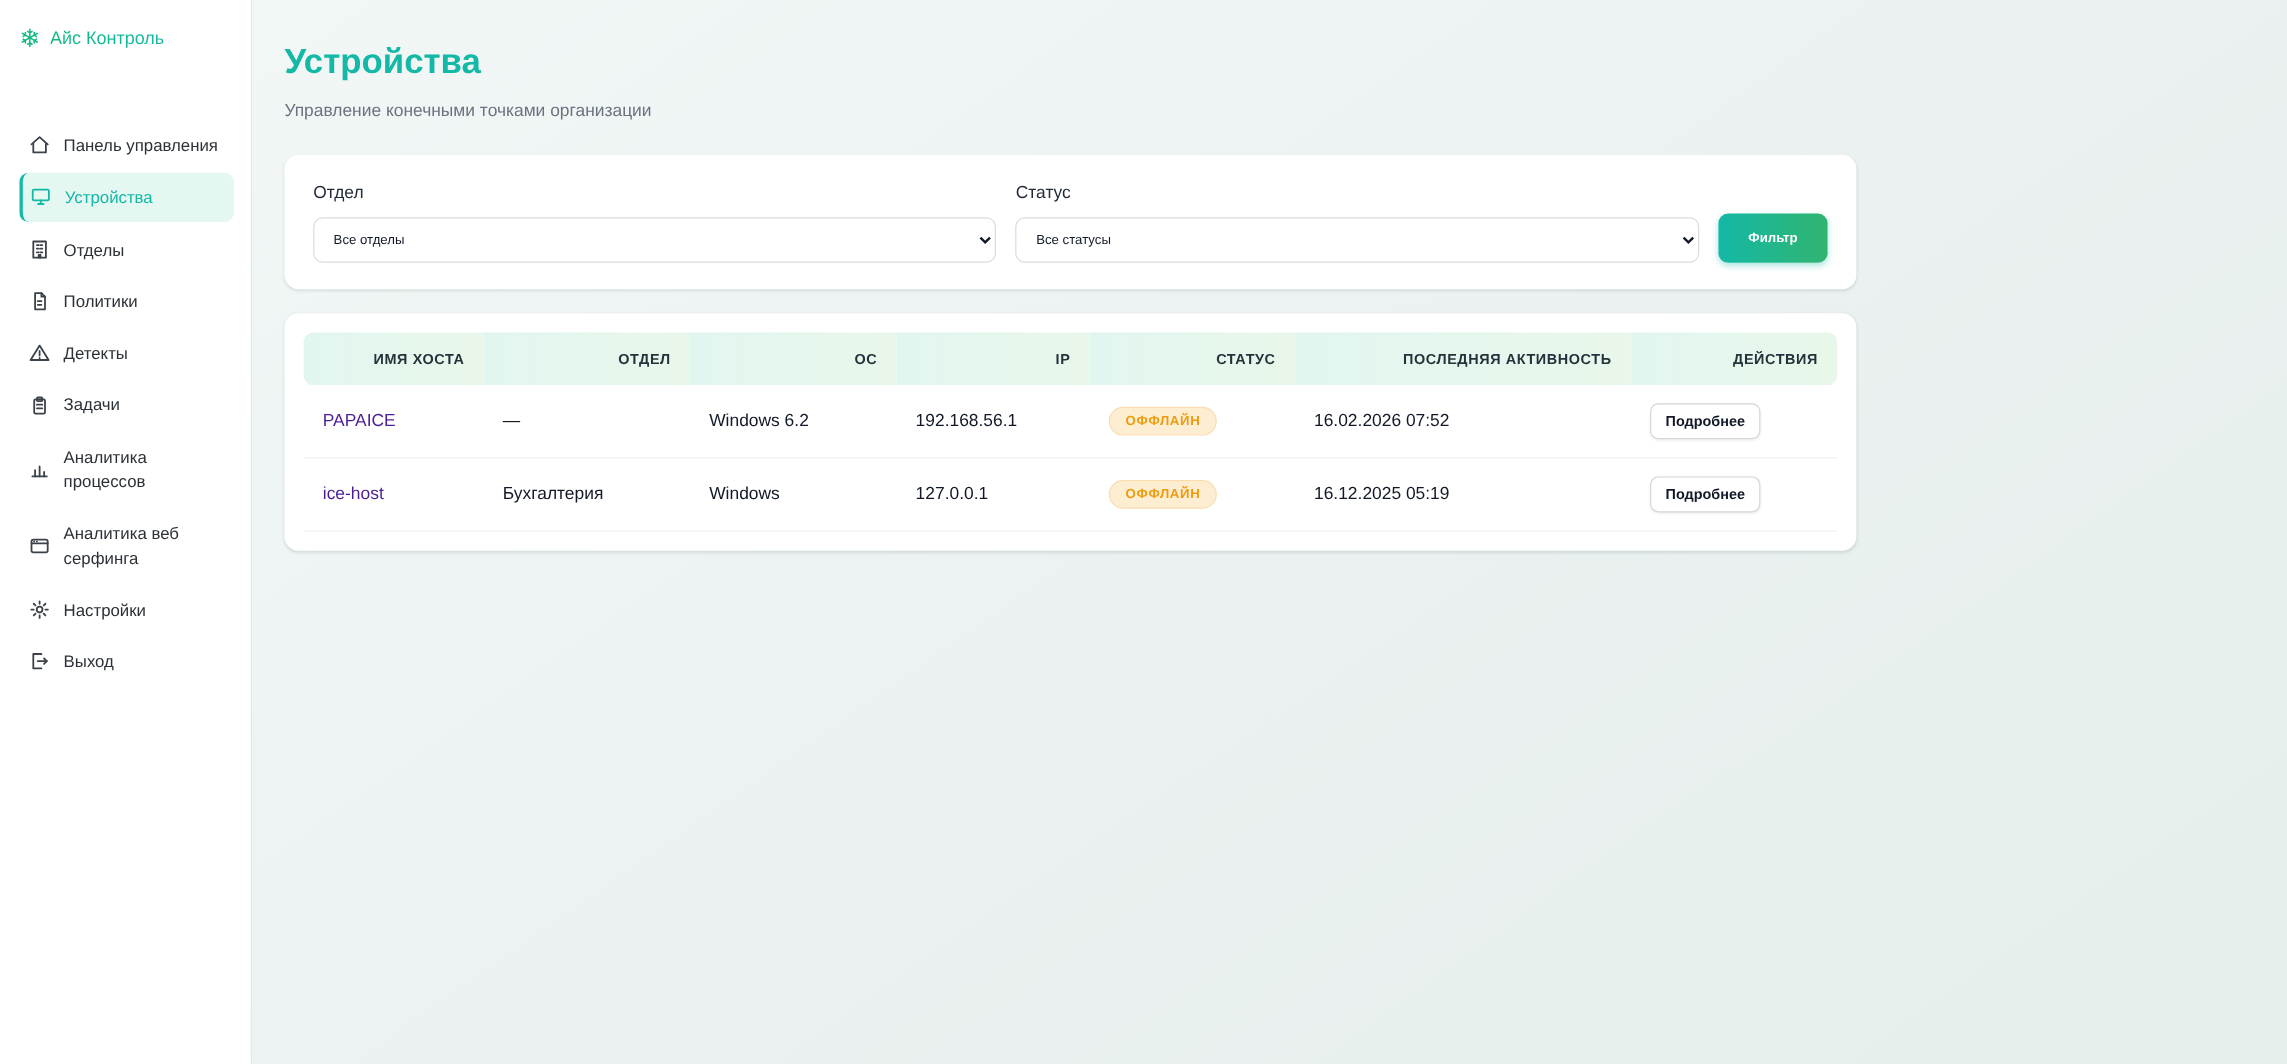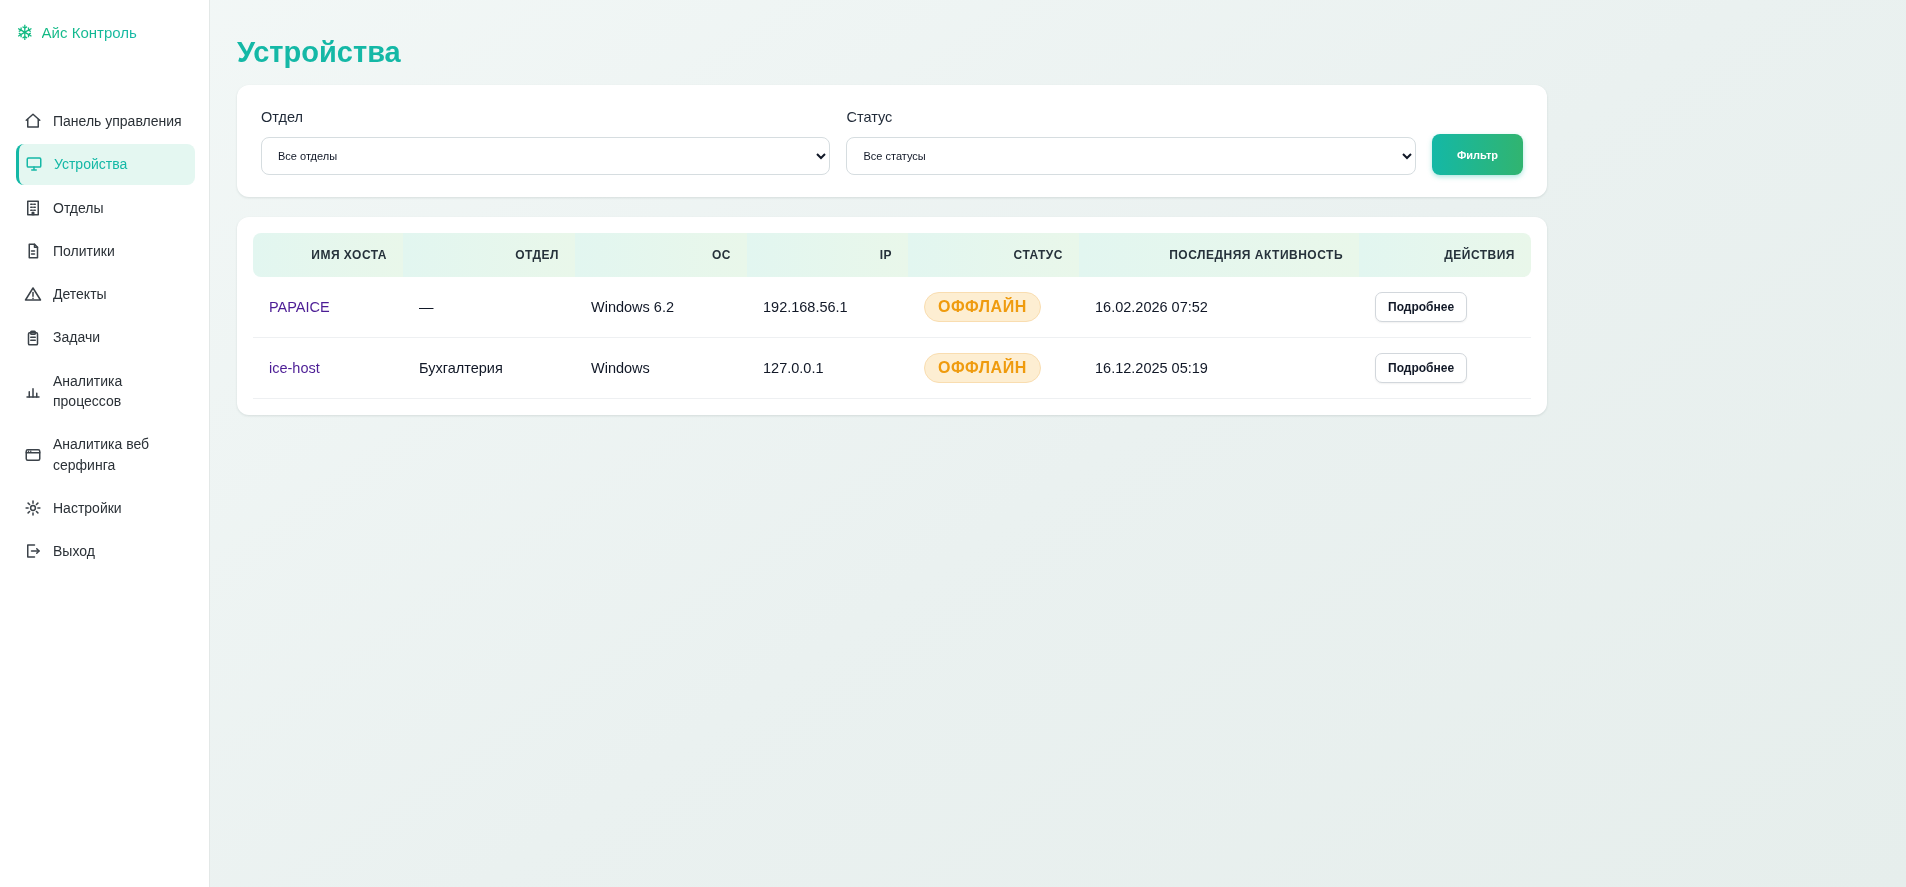"Управление конечными точками организации" p.page-subtitle { html: none -> <p>Управление конечными точками организации</p> }
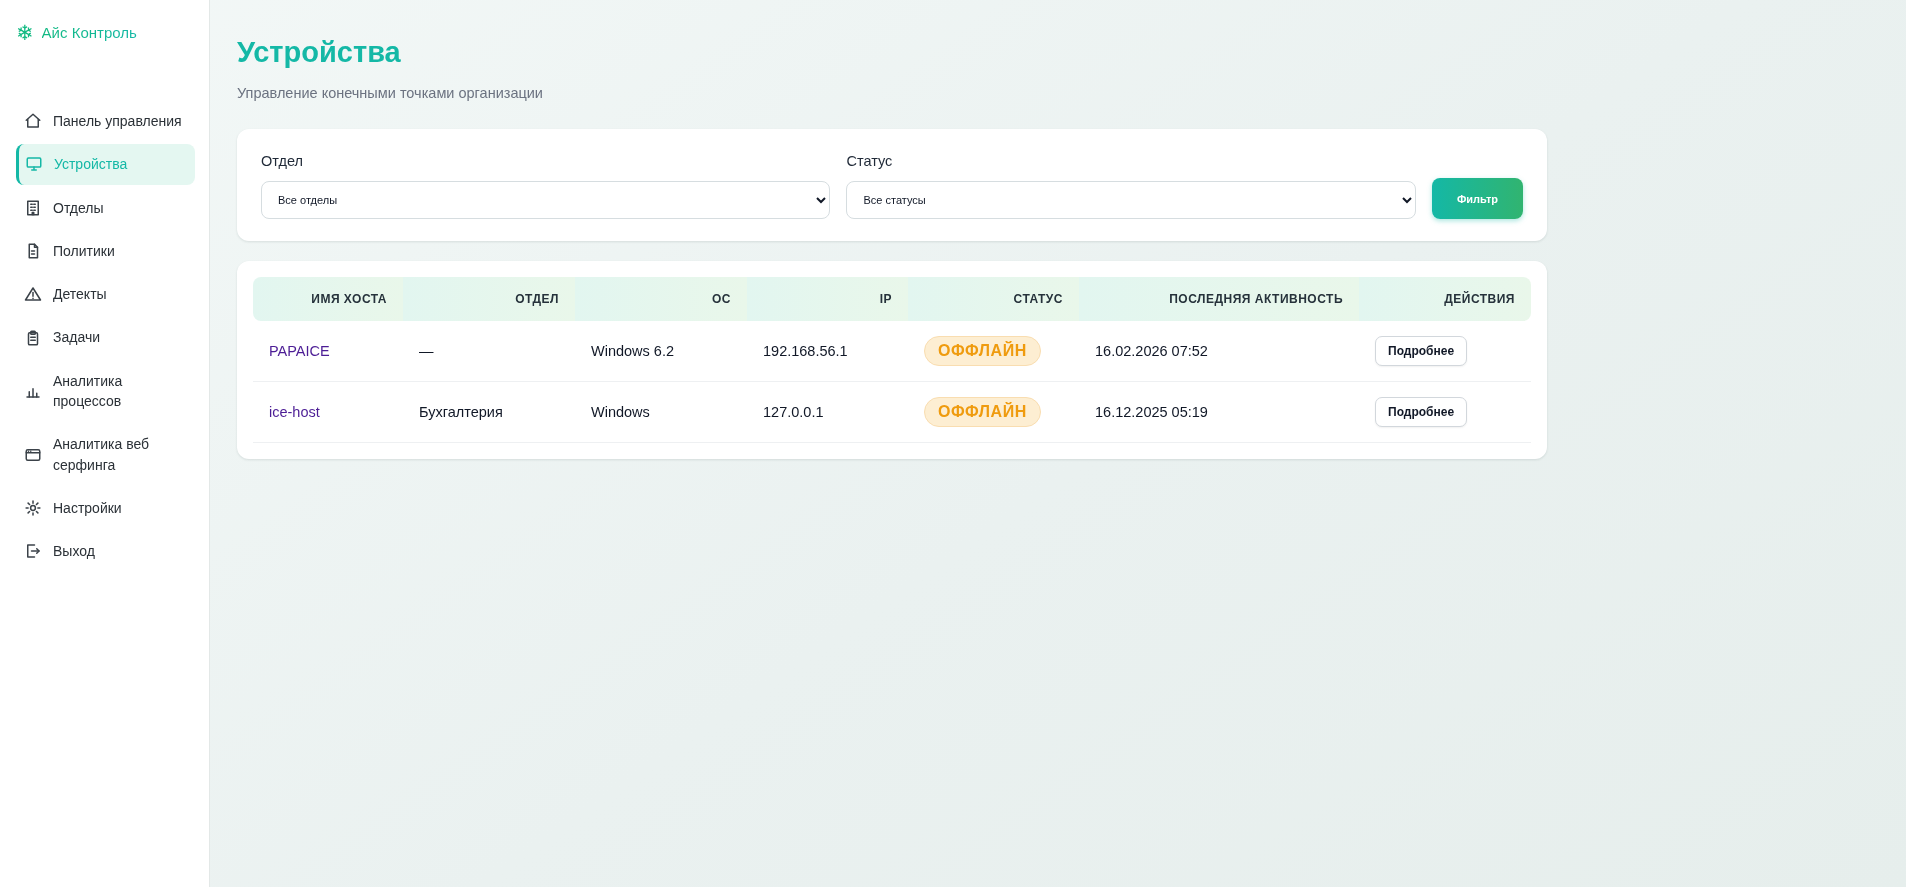"ОФФЛАЙН" .status-badge { font-size: 16px -> 11px }
